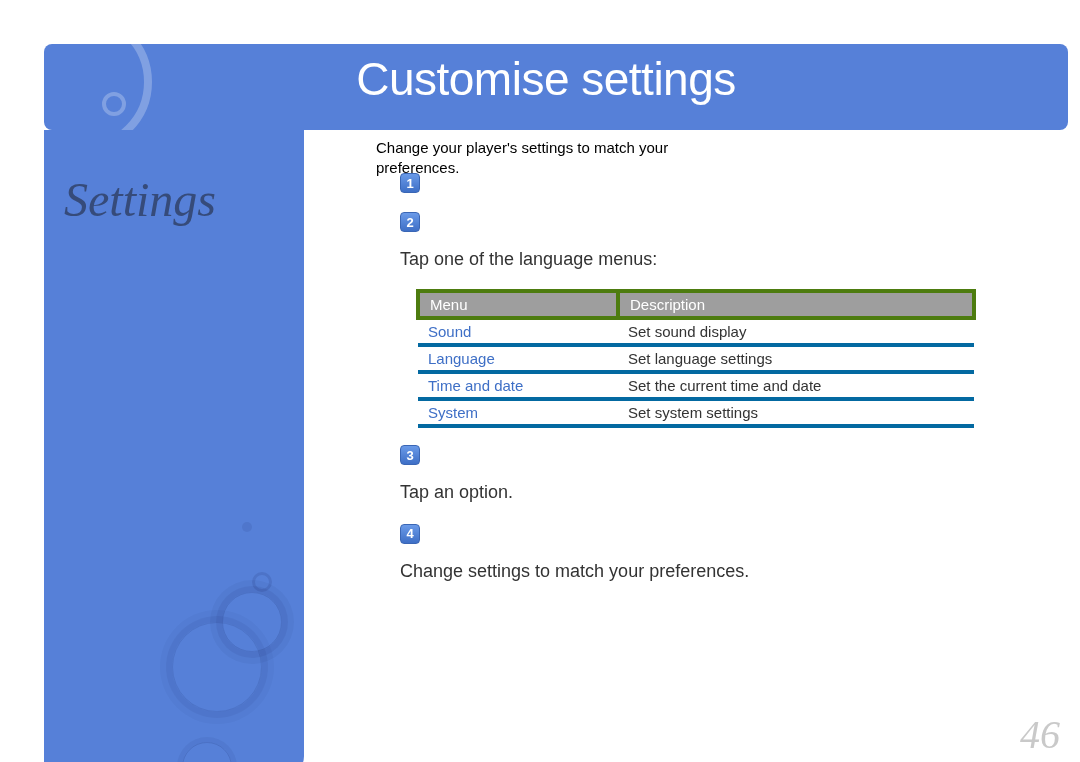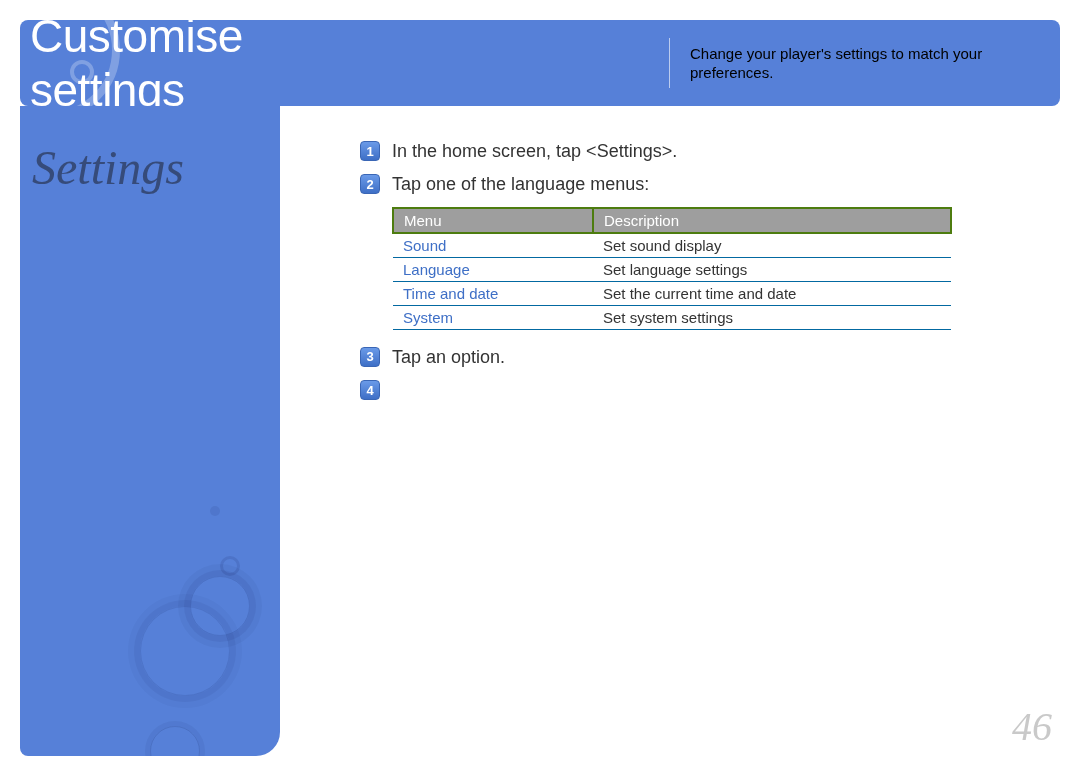"Customise settings" * { flex-direction: none -> column; margin: 0 -> 8px }
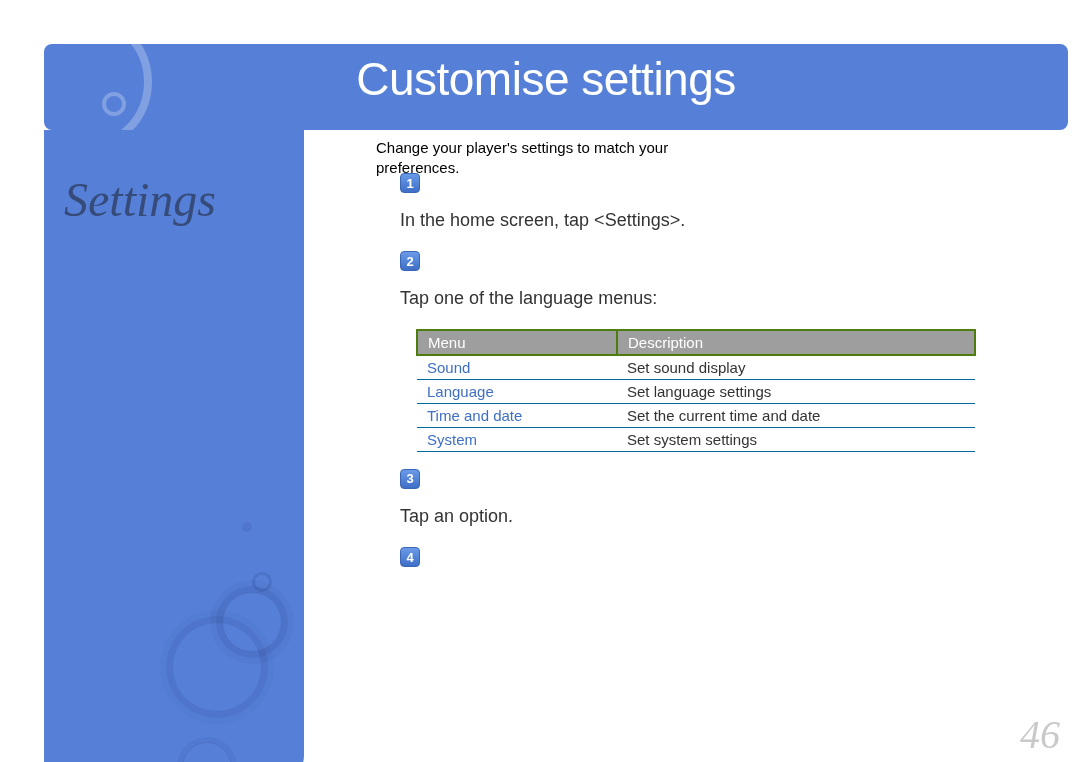"In the home screen, tap" div.step-text { html: <div>In the home screen, tap &lt;Settings&gt;.</div> -> none }
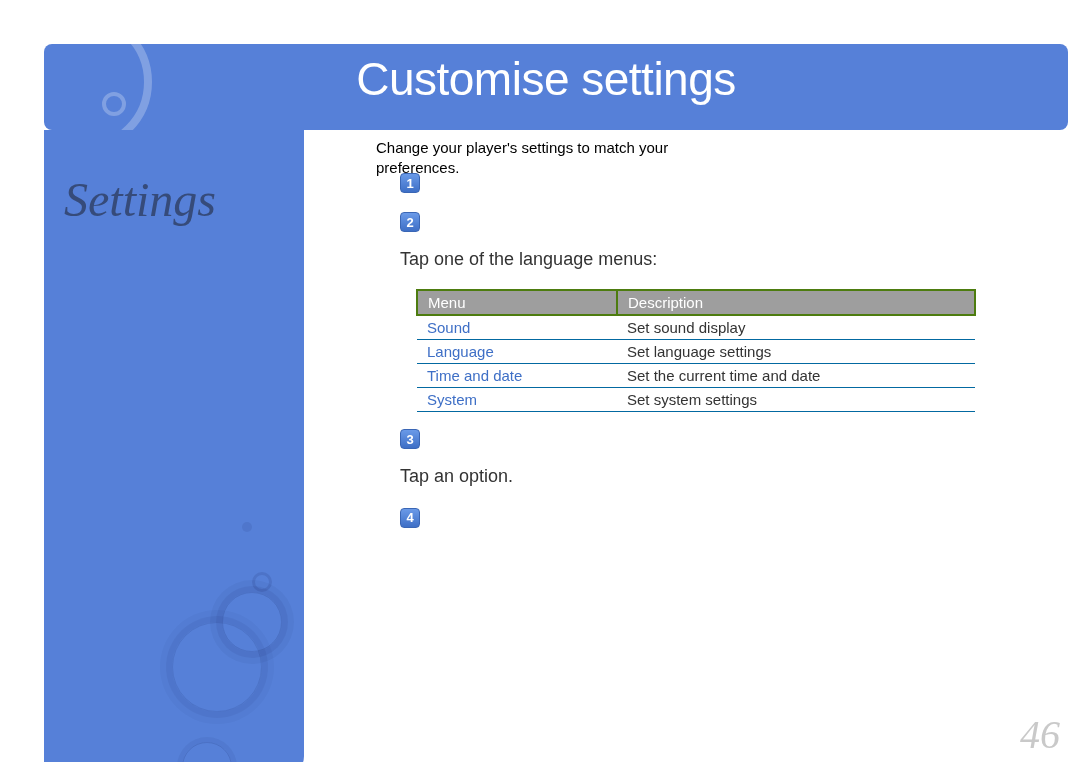"Menu" .menu-table th { border: 2px solid #4d7c0f -> 4px solid #4d7c0f }
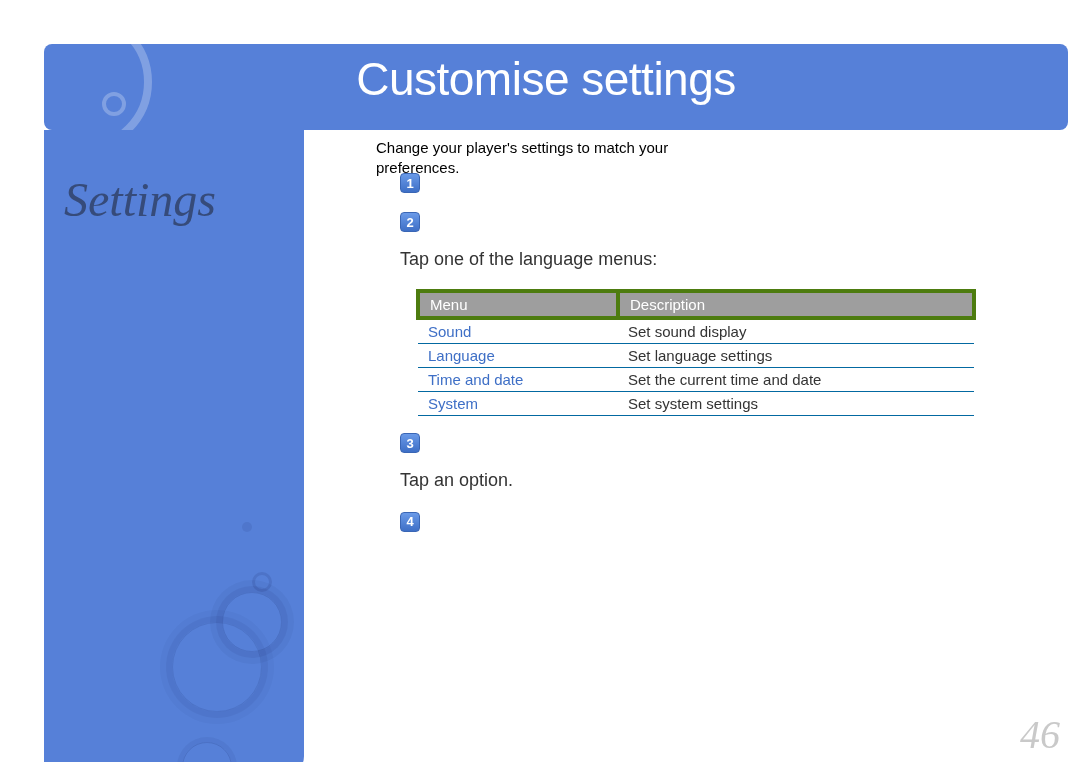"Sound" .menu-table td { border-bottom: 1px solid #0369a1 -> 4px solid #0369a1 }
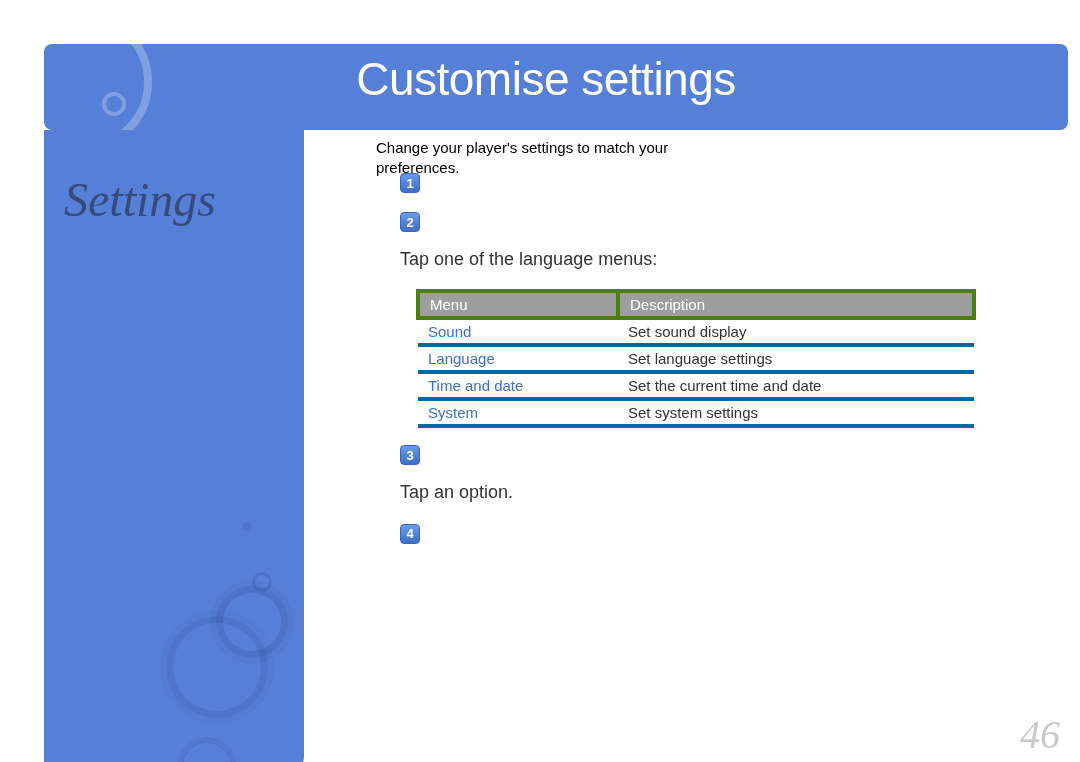"Change settings to match your" div.step-text { html: none -> <div>Change settings to match your preferences.</div> }
